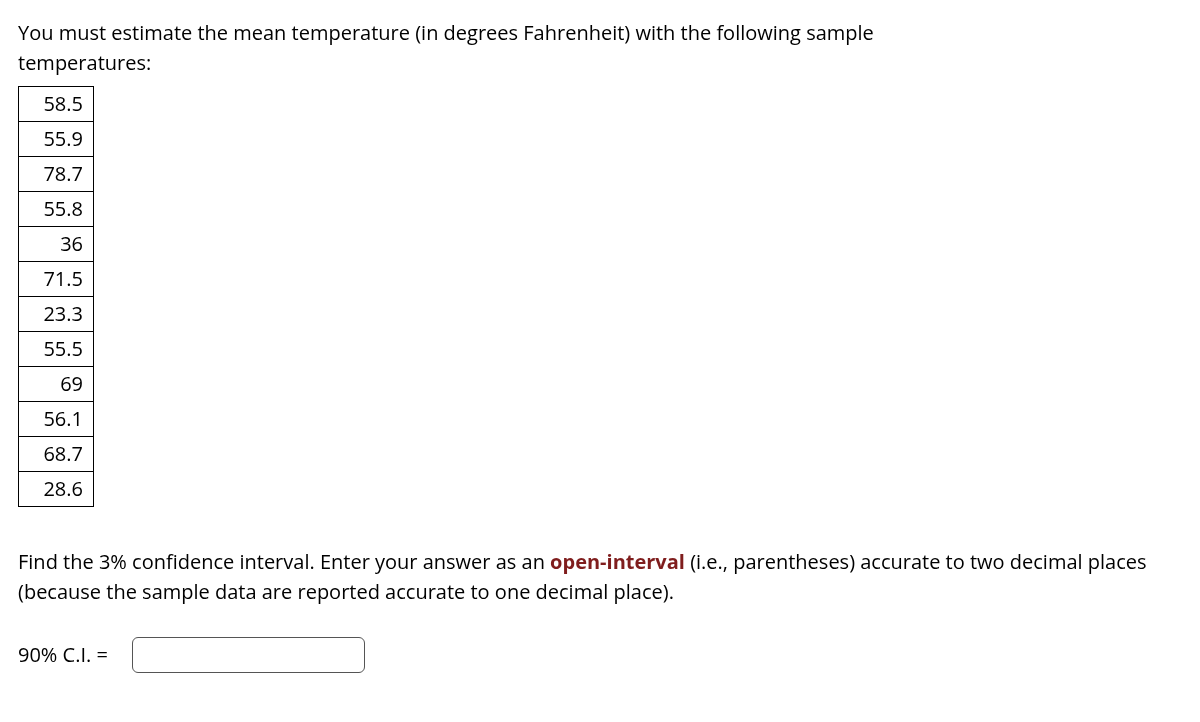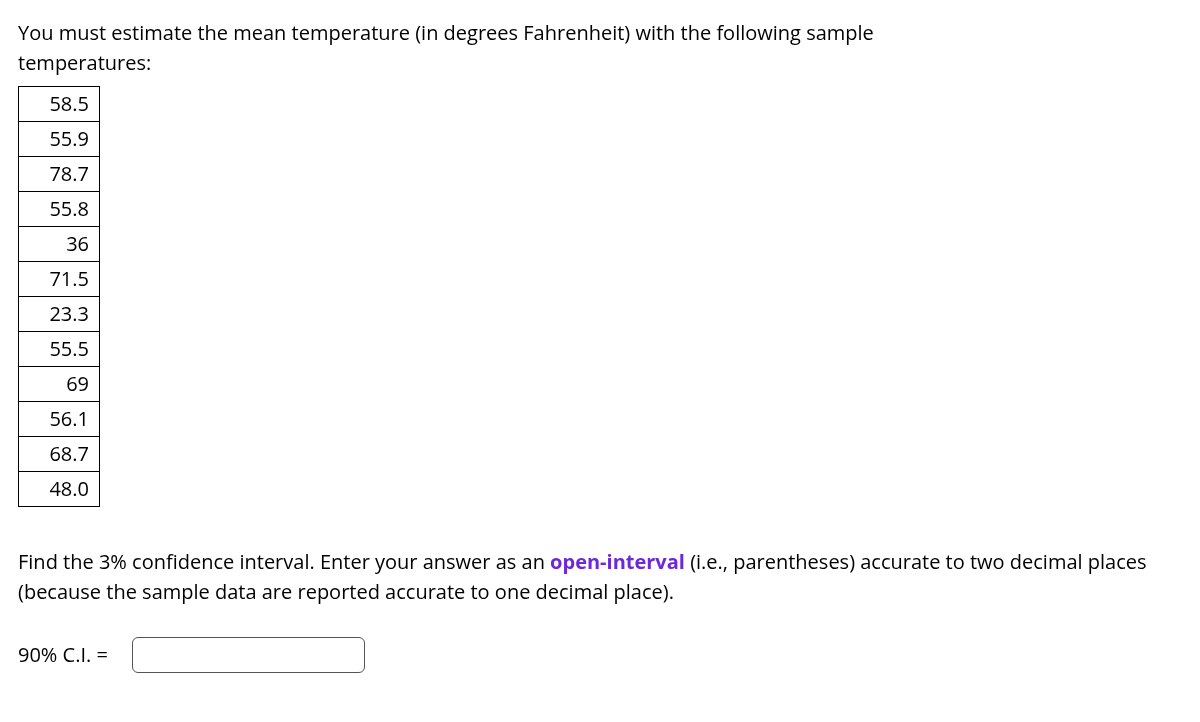"58.5" table.data-table td { padding: 2px 10px 2px 12px -> 2px 10px 2px 6px }
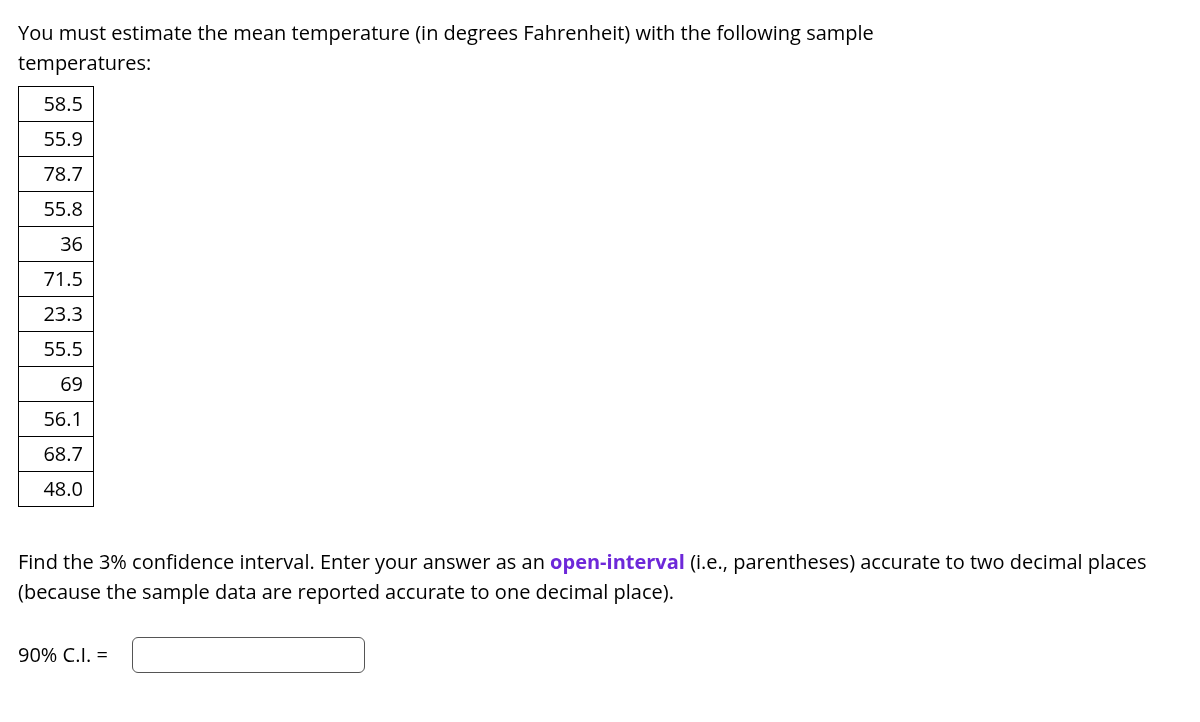"48.0" td { text: 48.0 -> 28.6 }
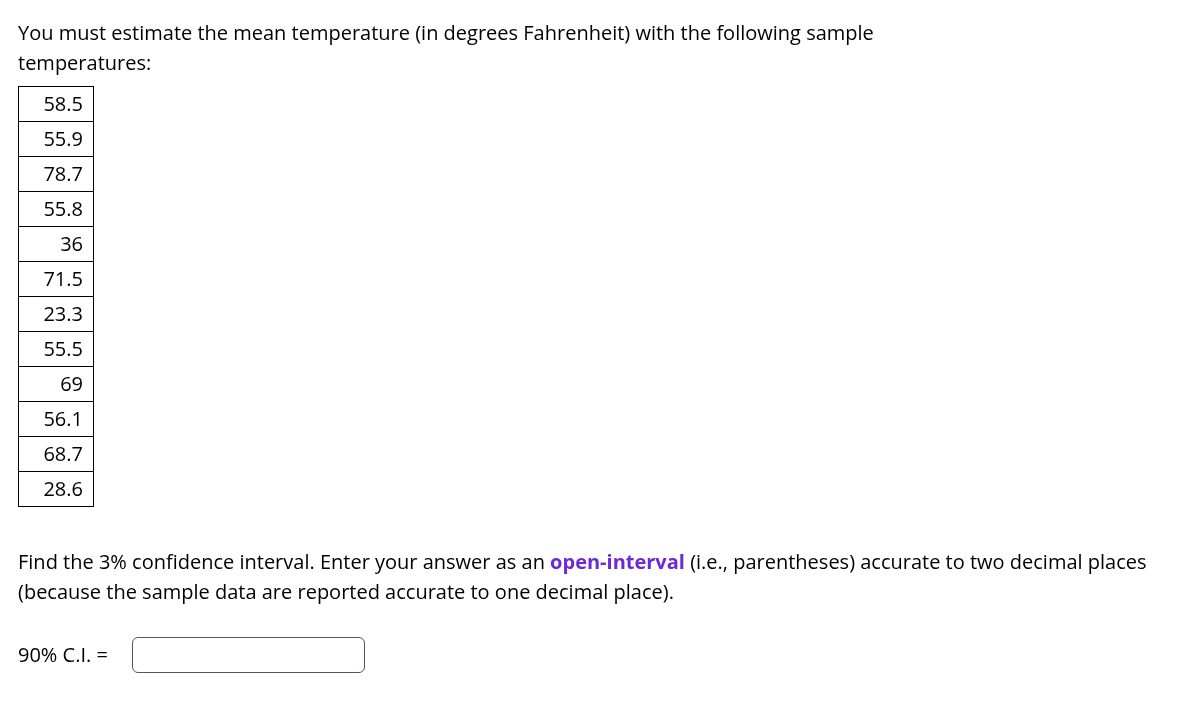"open-interval" .open-interval { color: #6d28d9 -> #7f1d1d }
